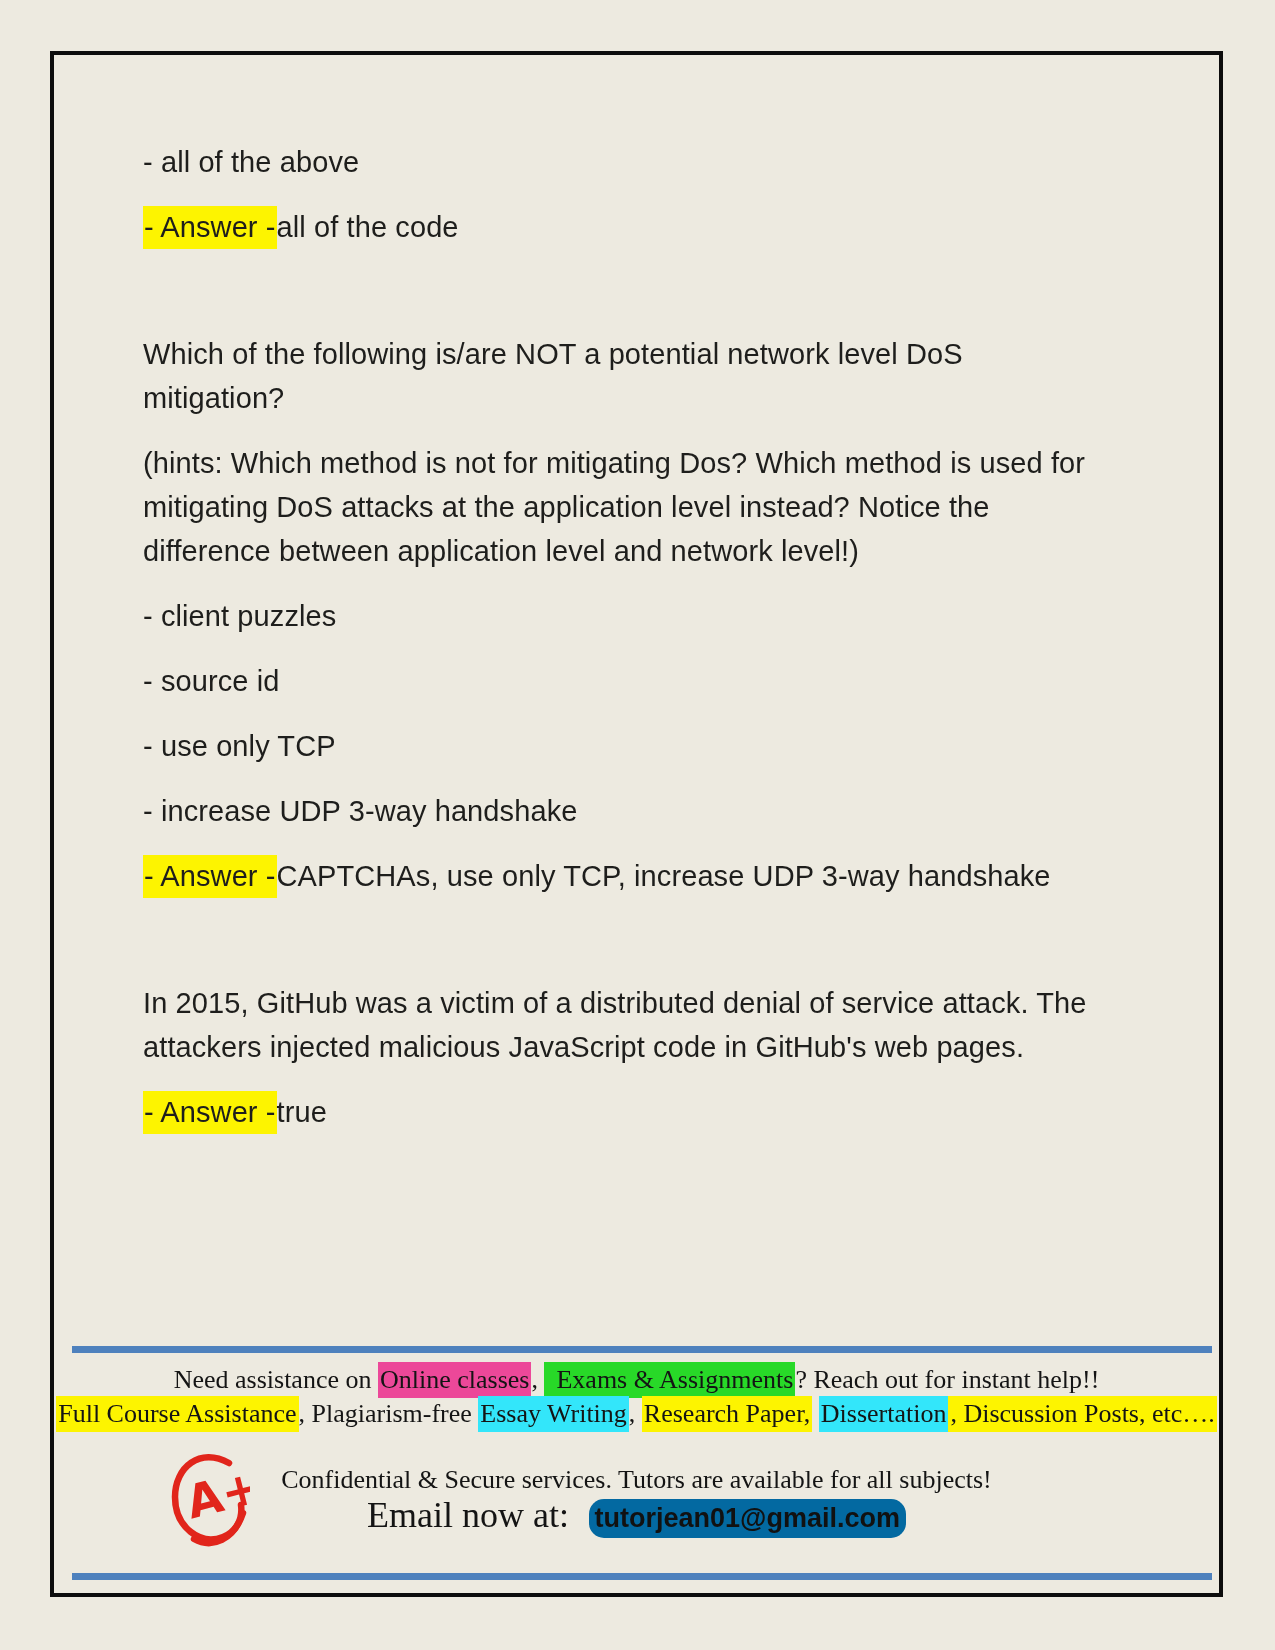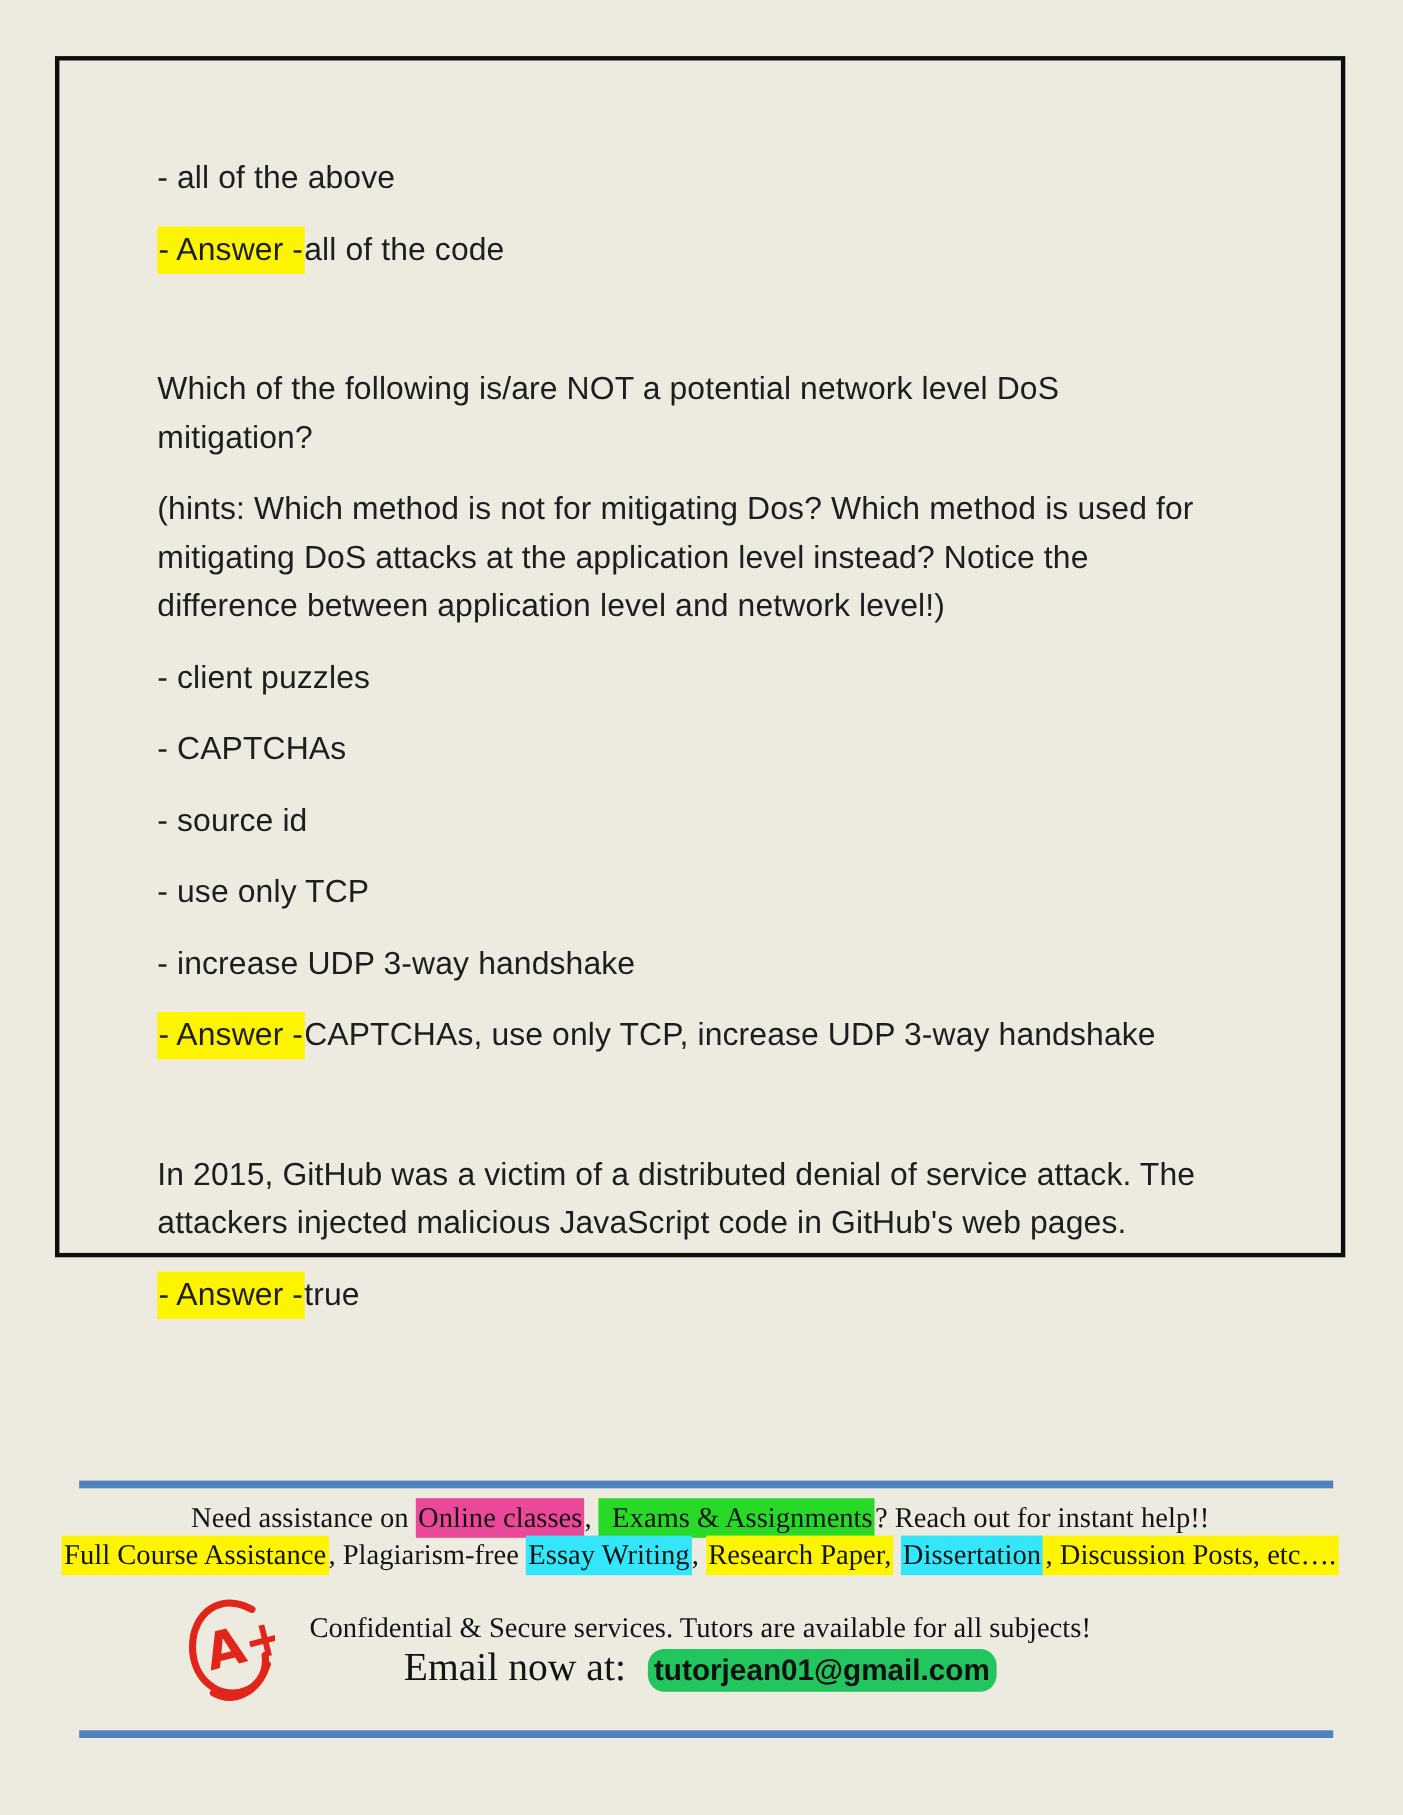"- all of the above" .doc-border { height: 1092px -> 1546px }
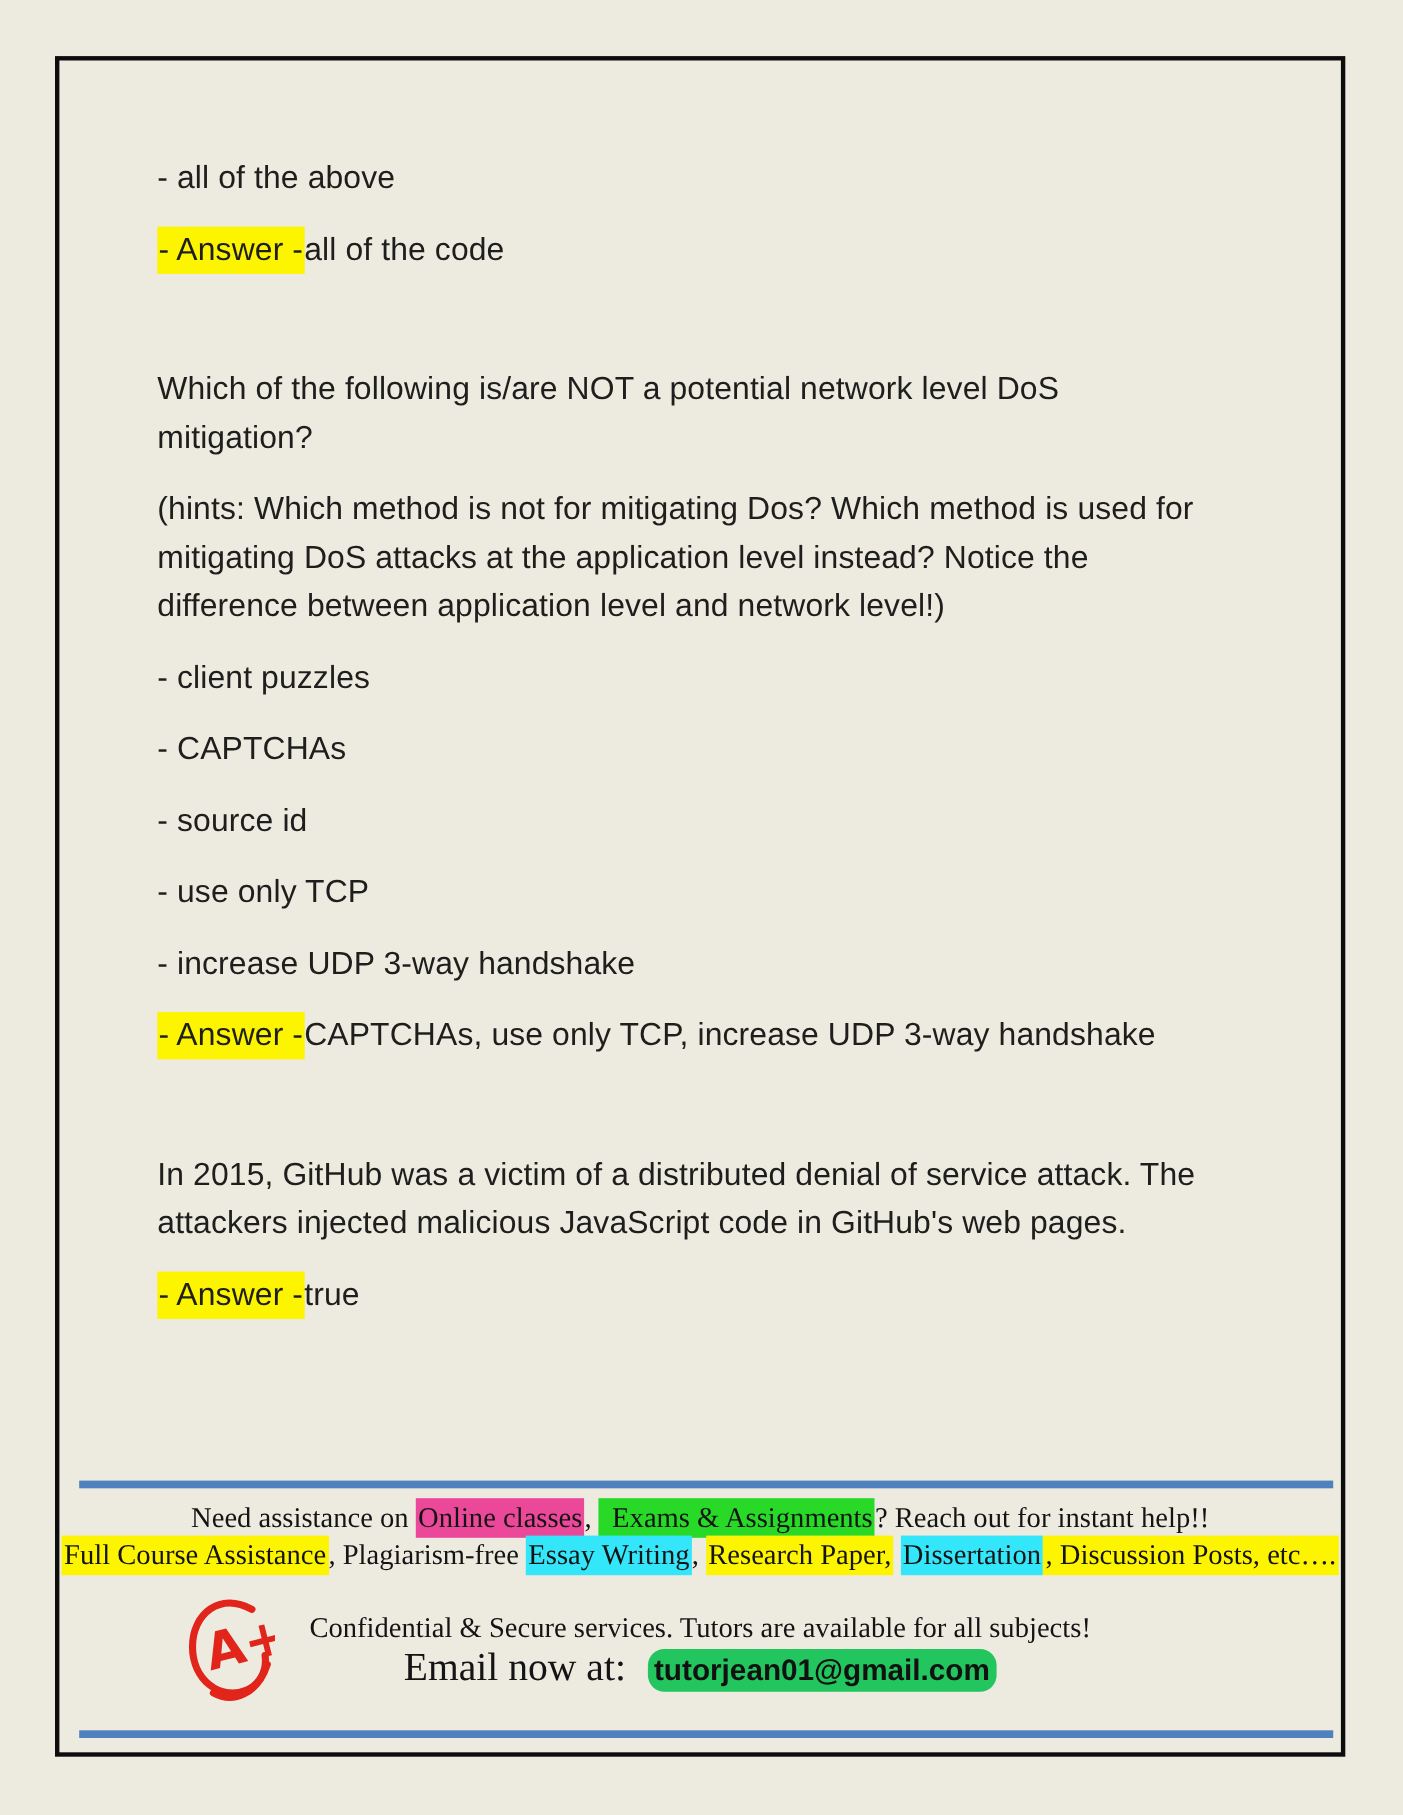"- CAPTCHAs" p { html: <p><span>- CAPTCHAs</span></p> -> none }
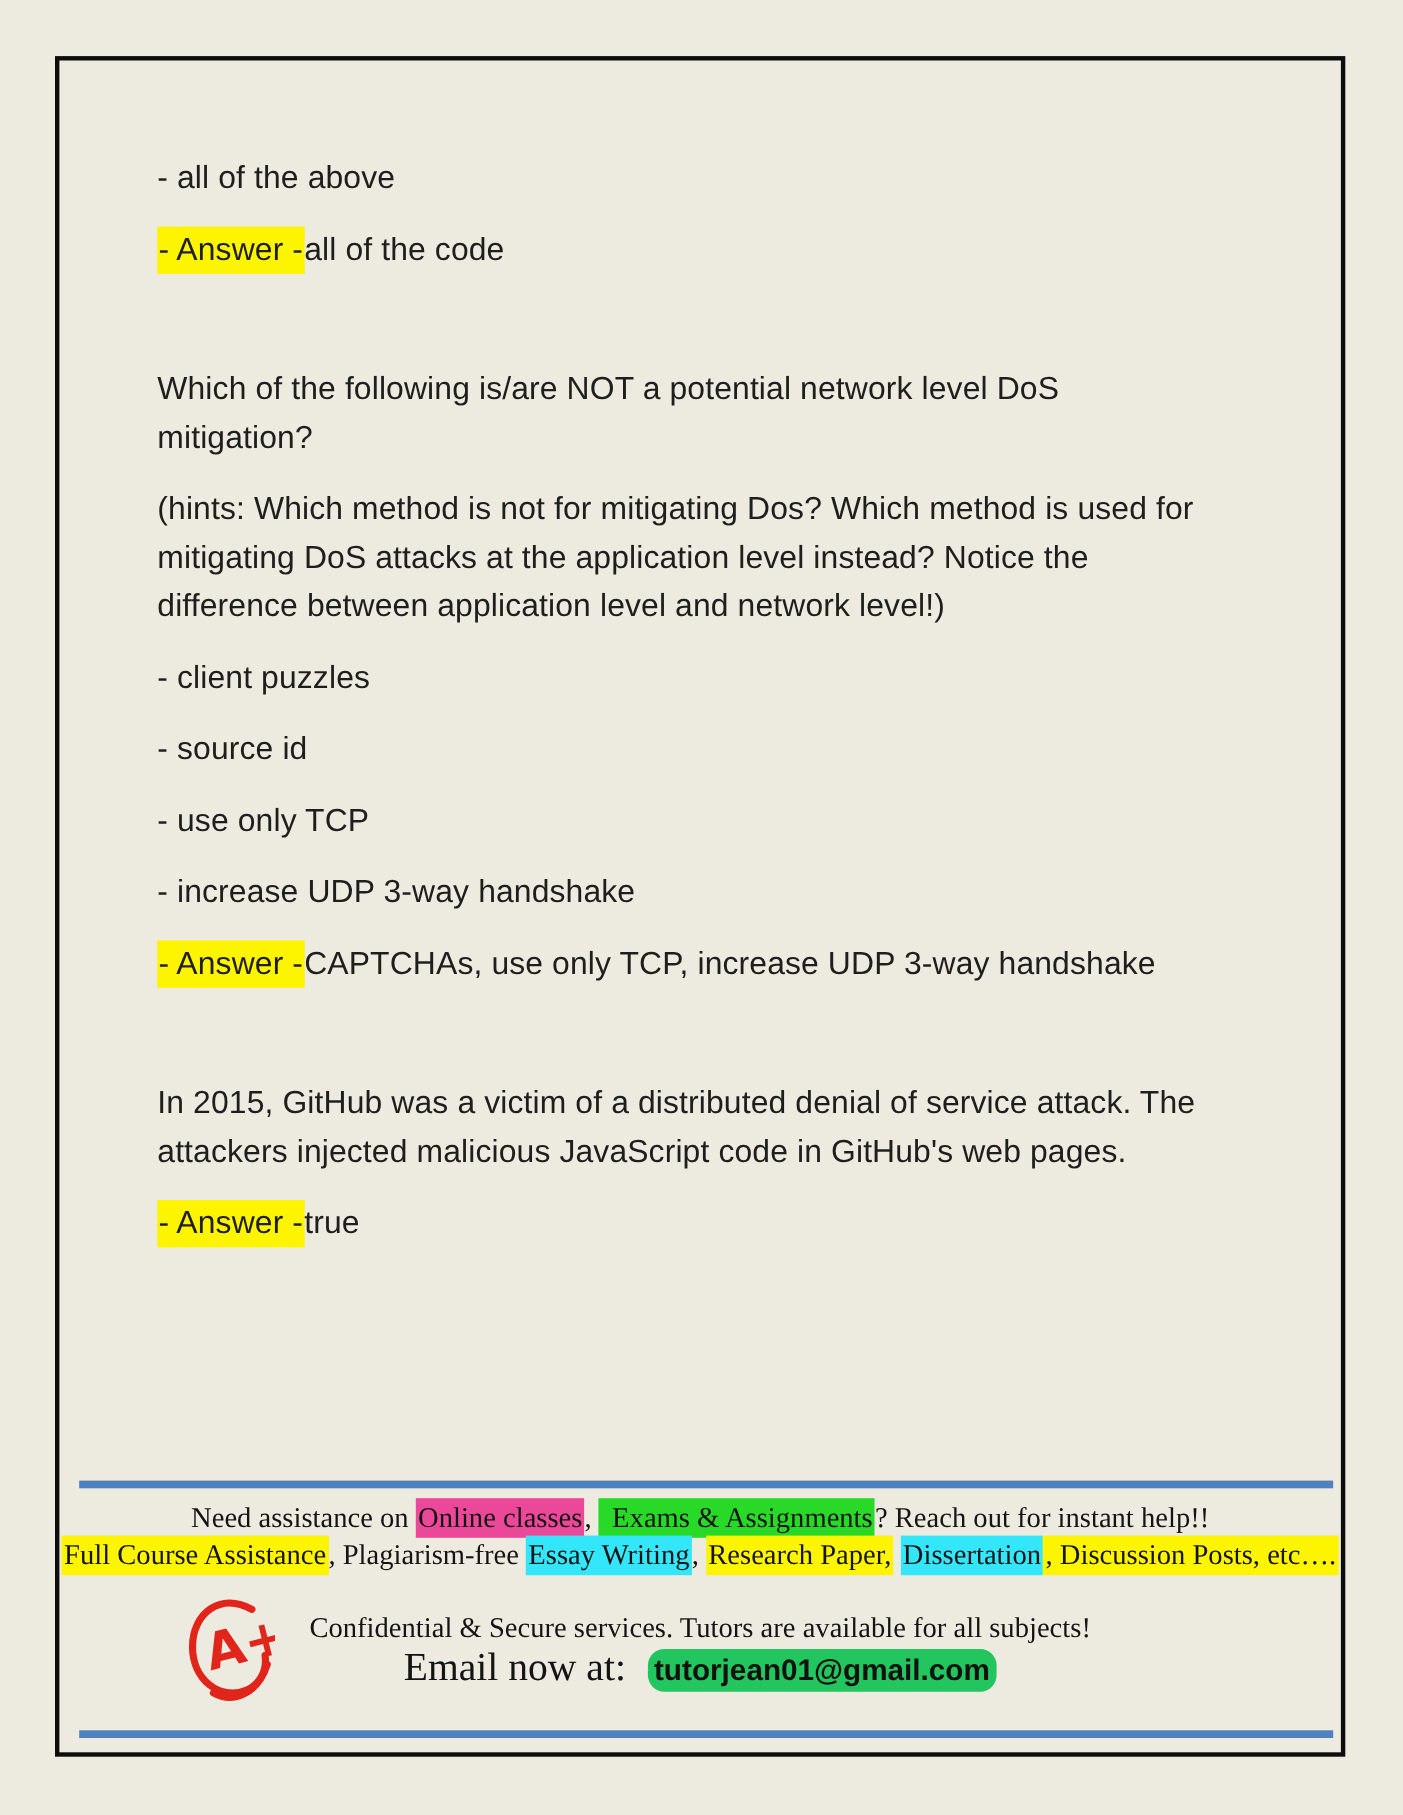"tutorjean01@gmail.com" span.email-value { background-color: #22c55e -> #0369a1 }
